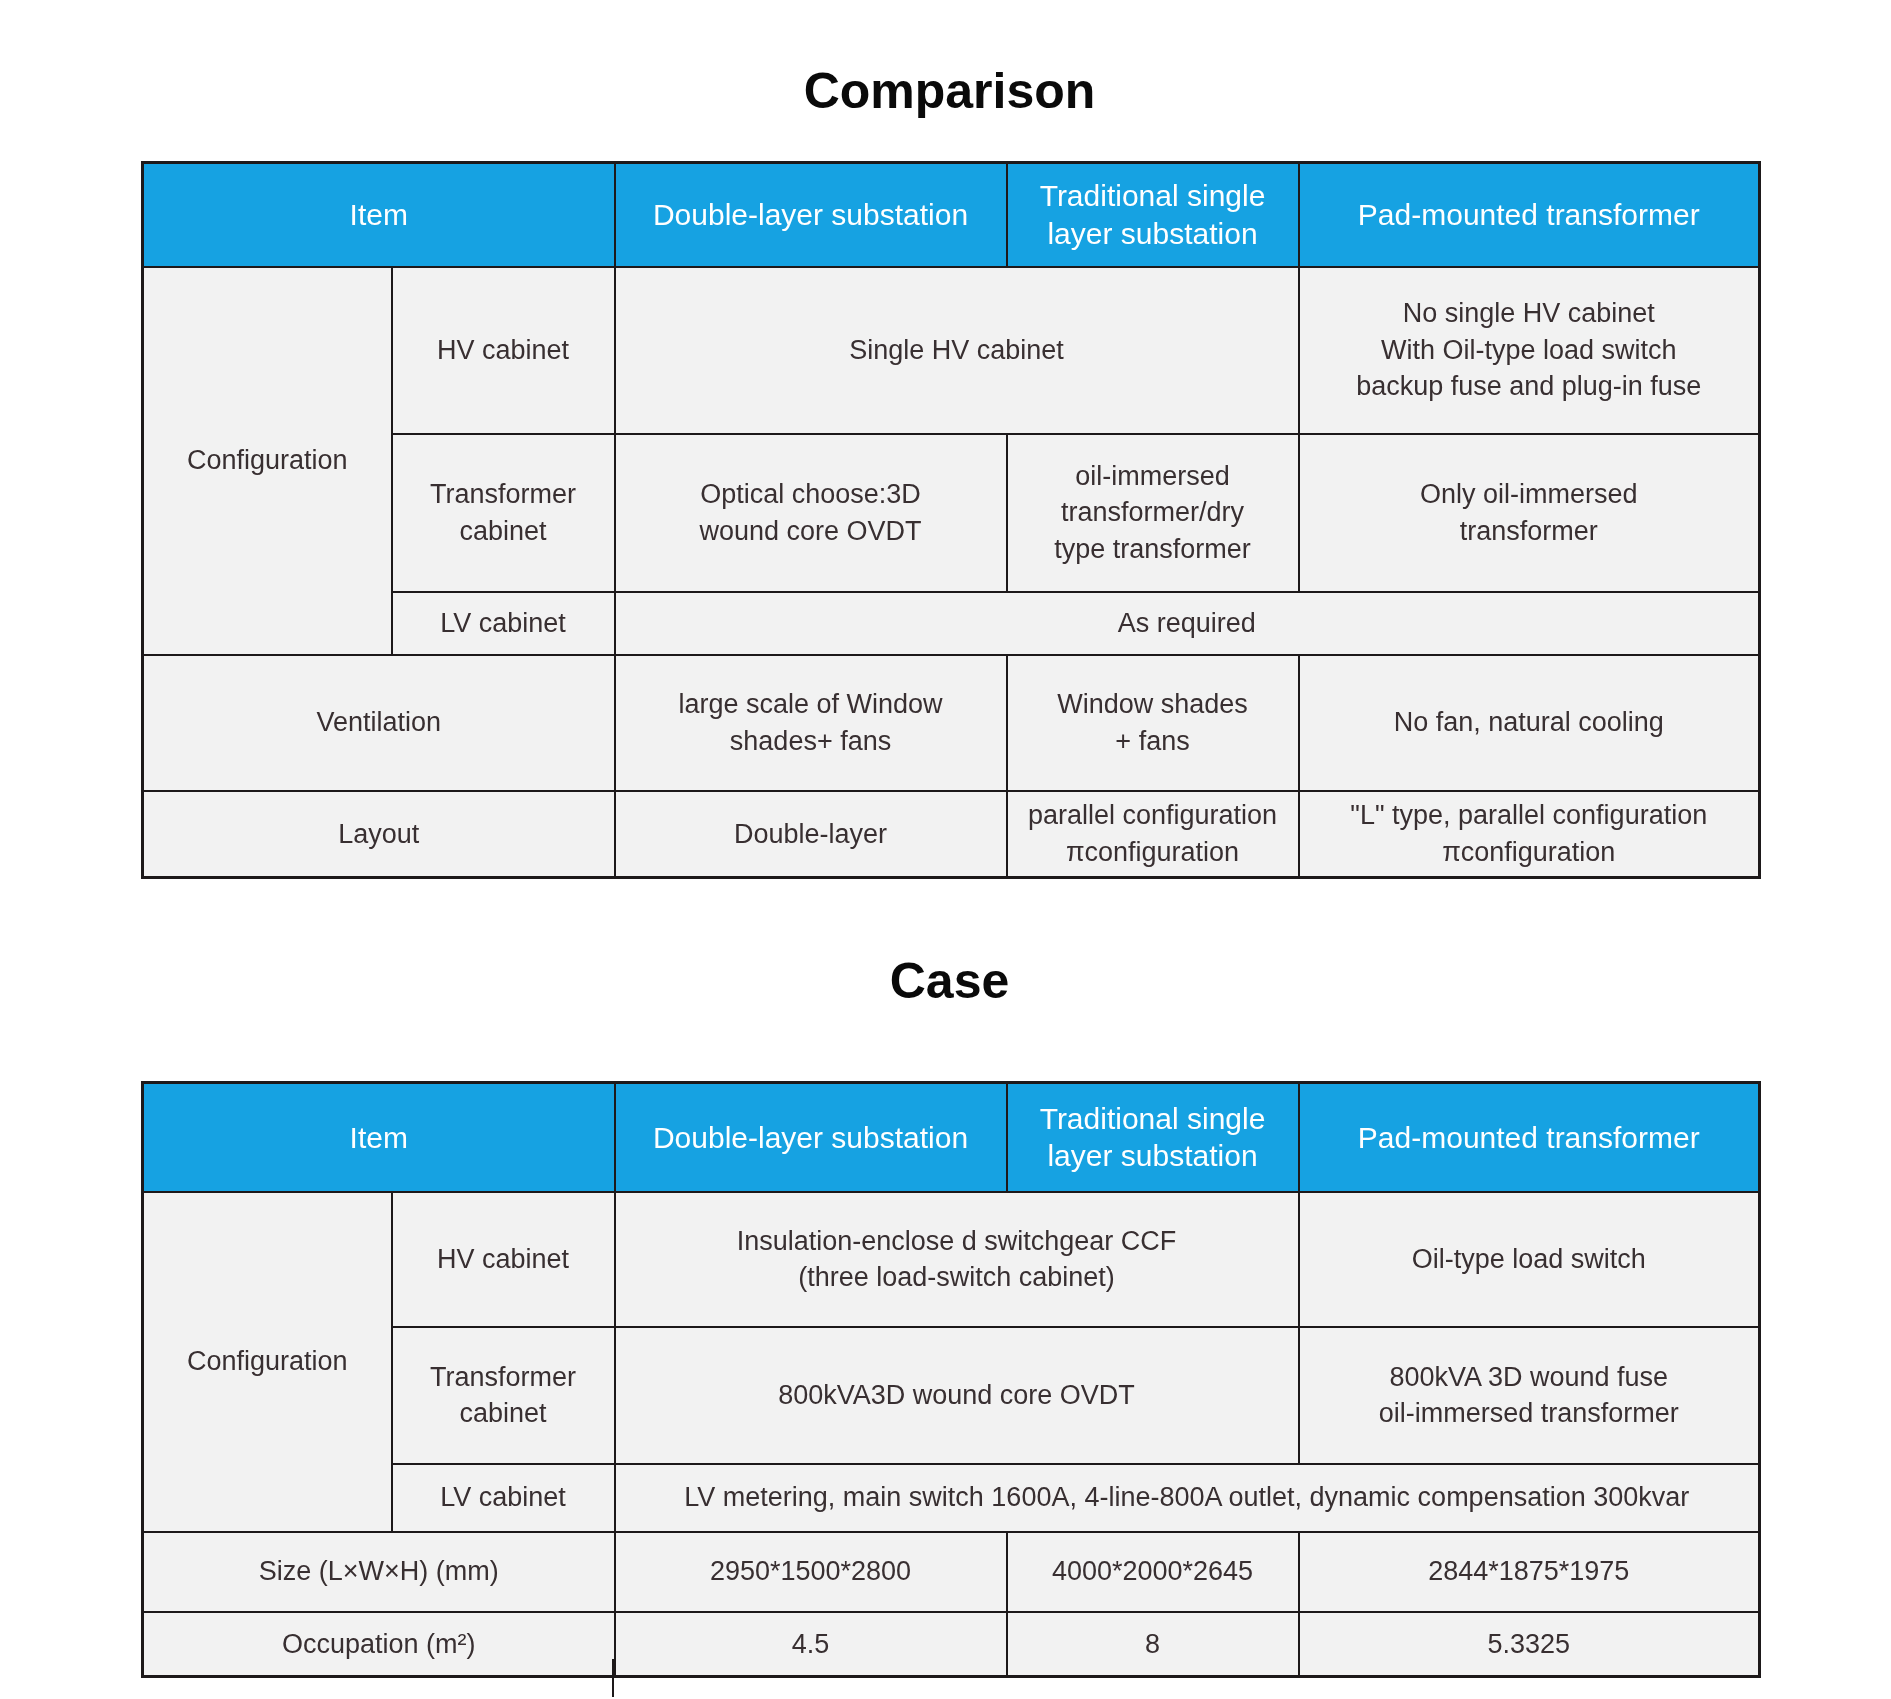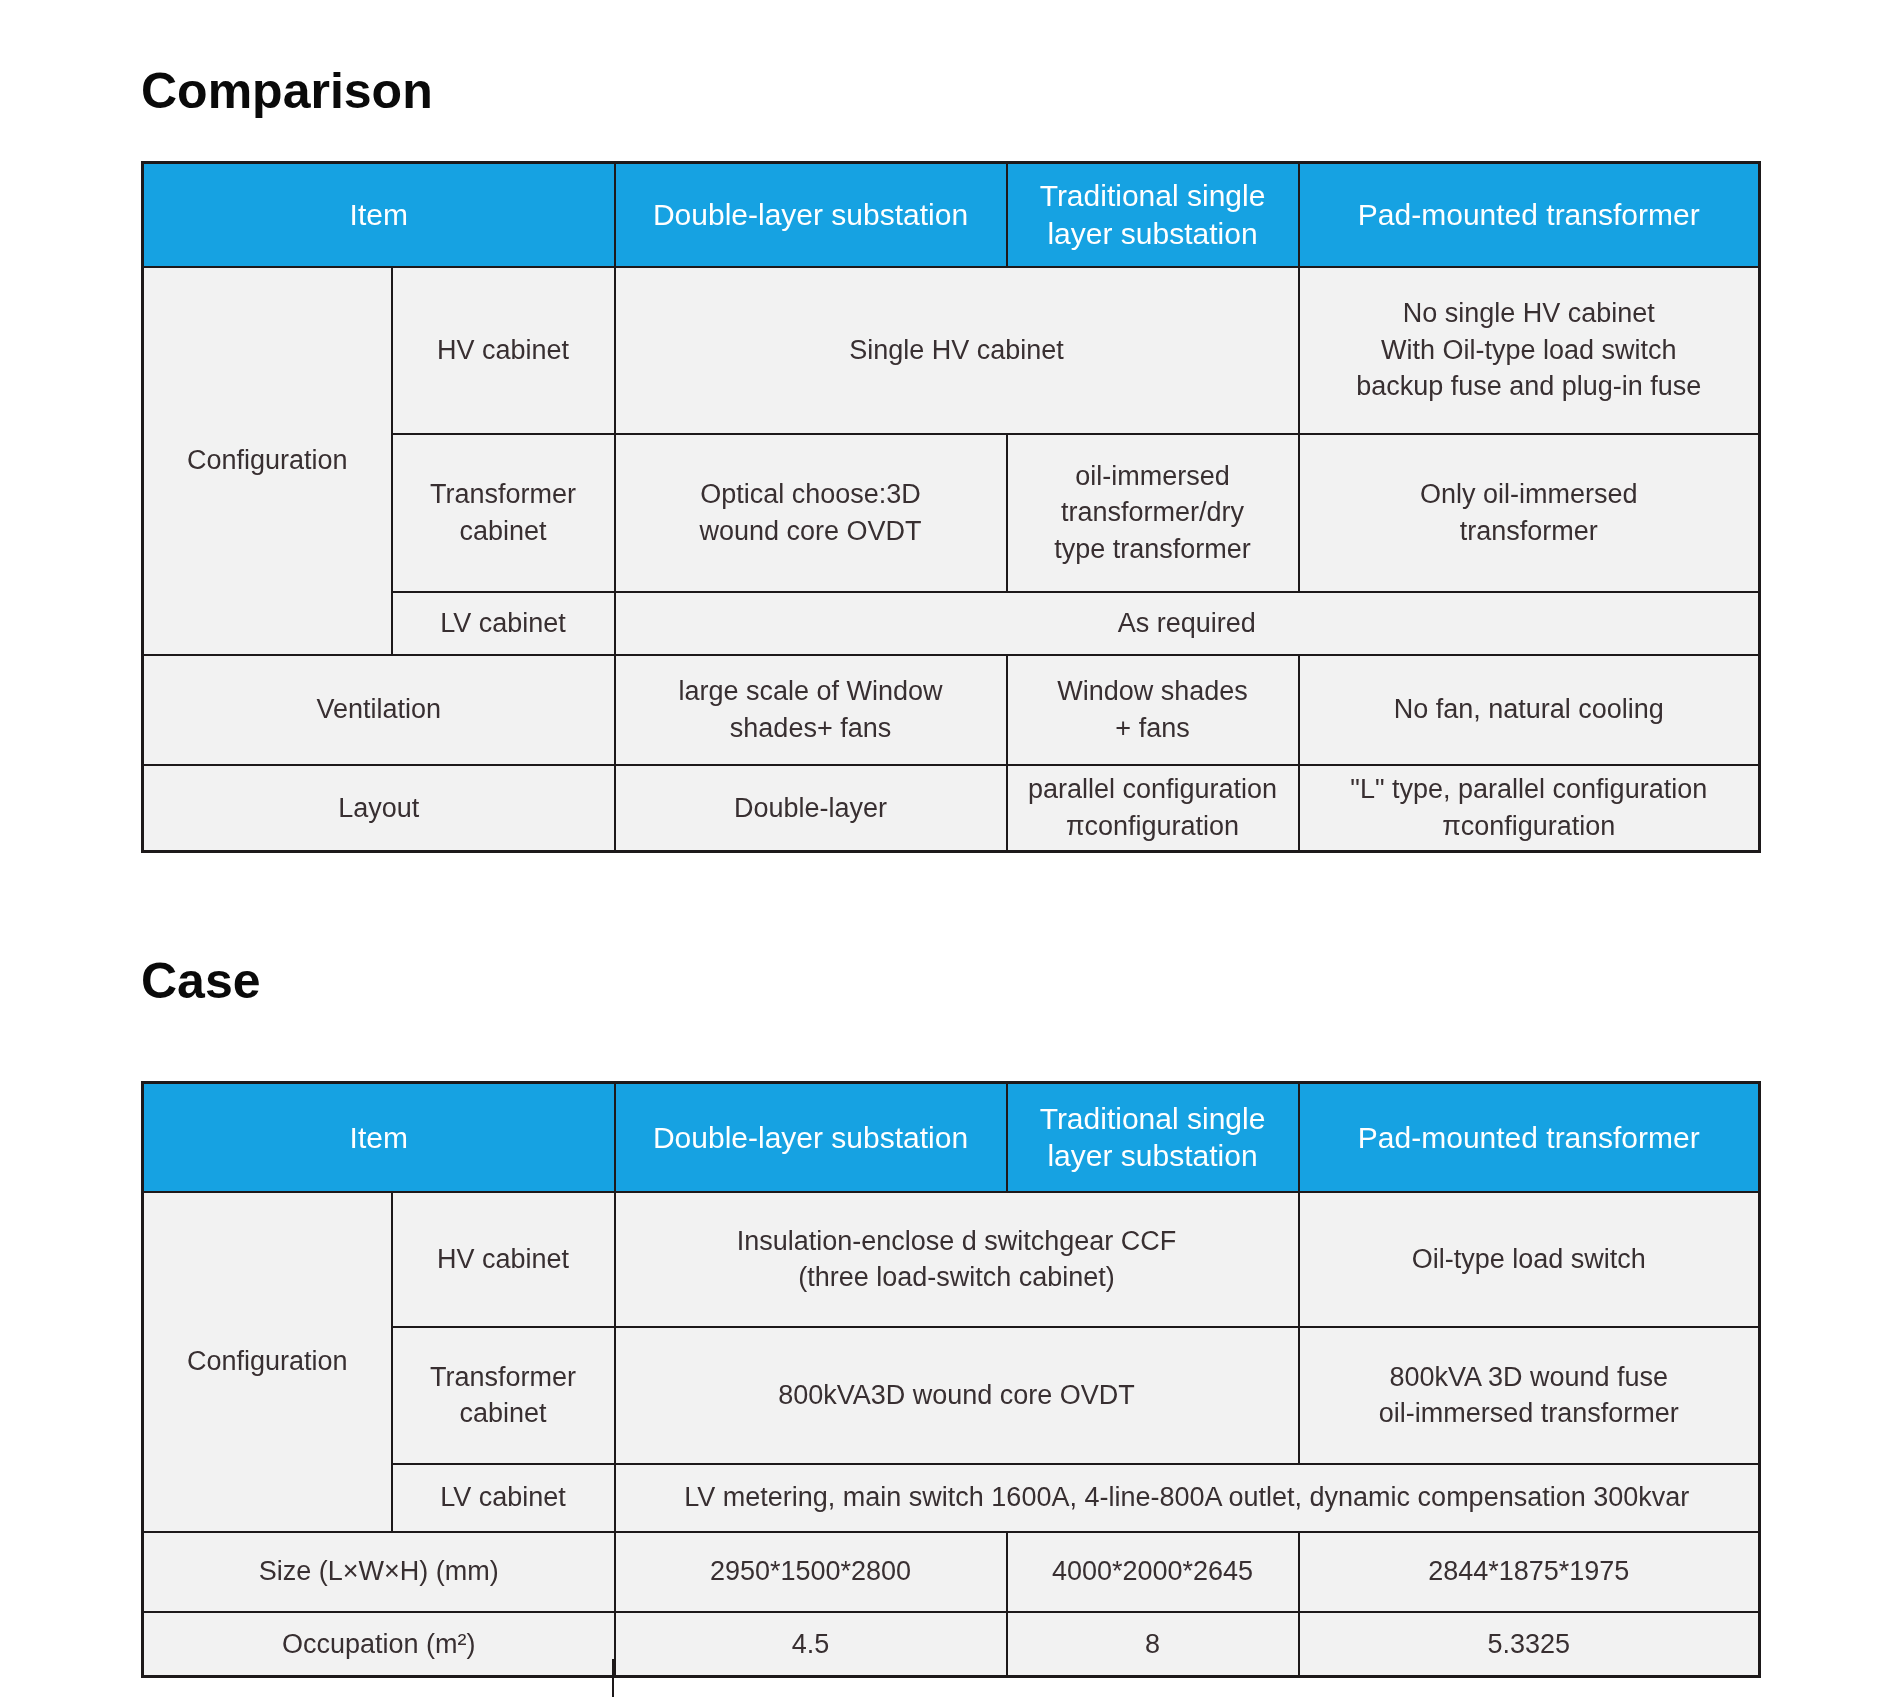"Comparison" .section-title { text-align: left -> center }
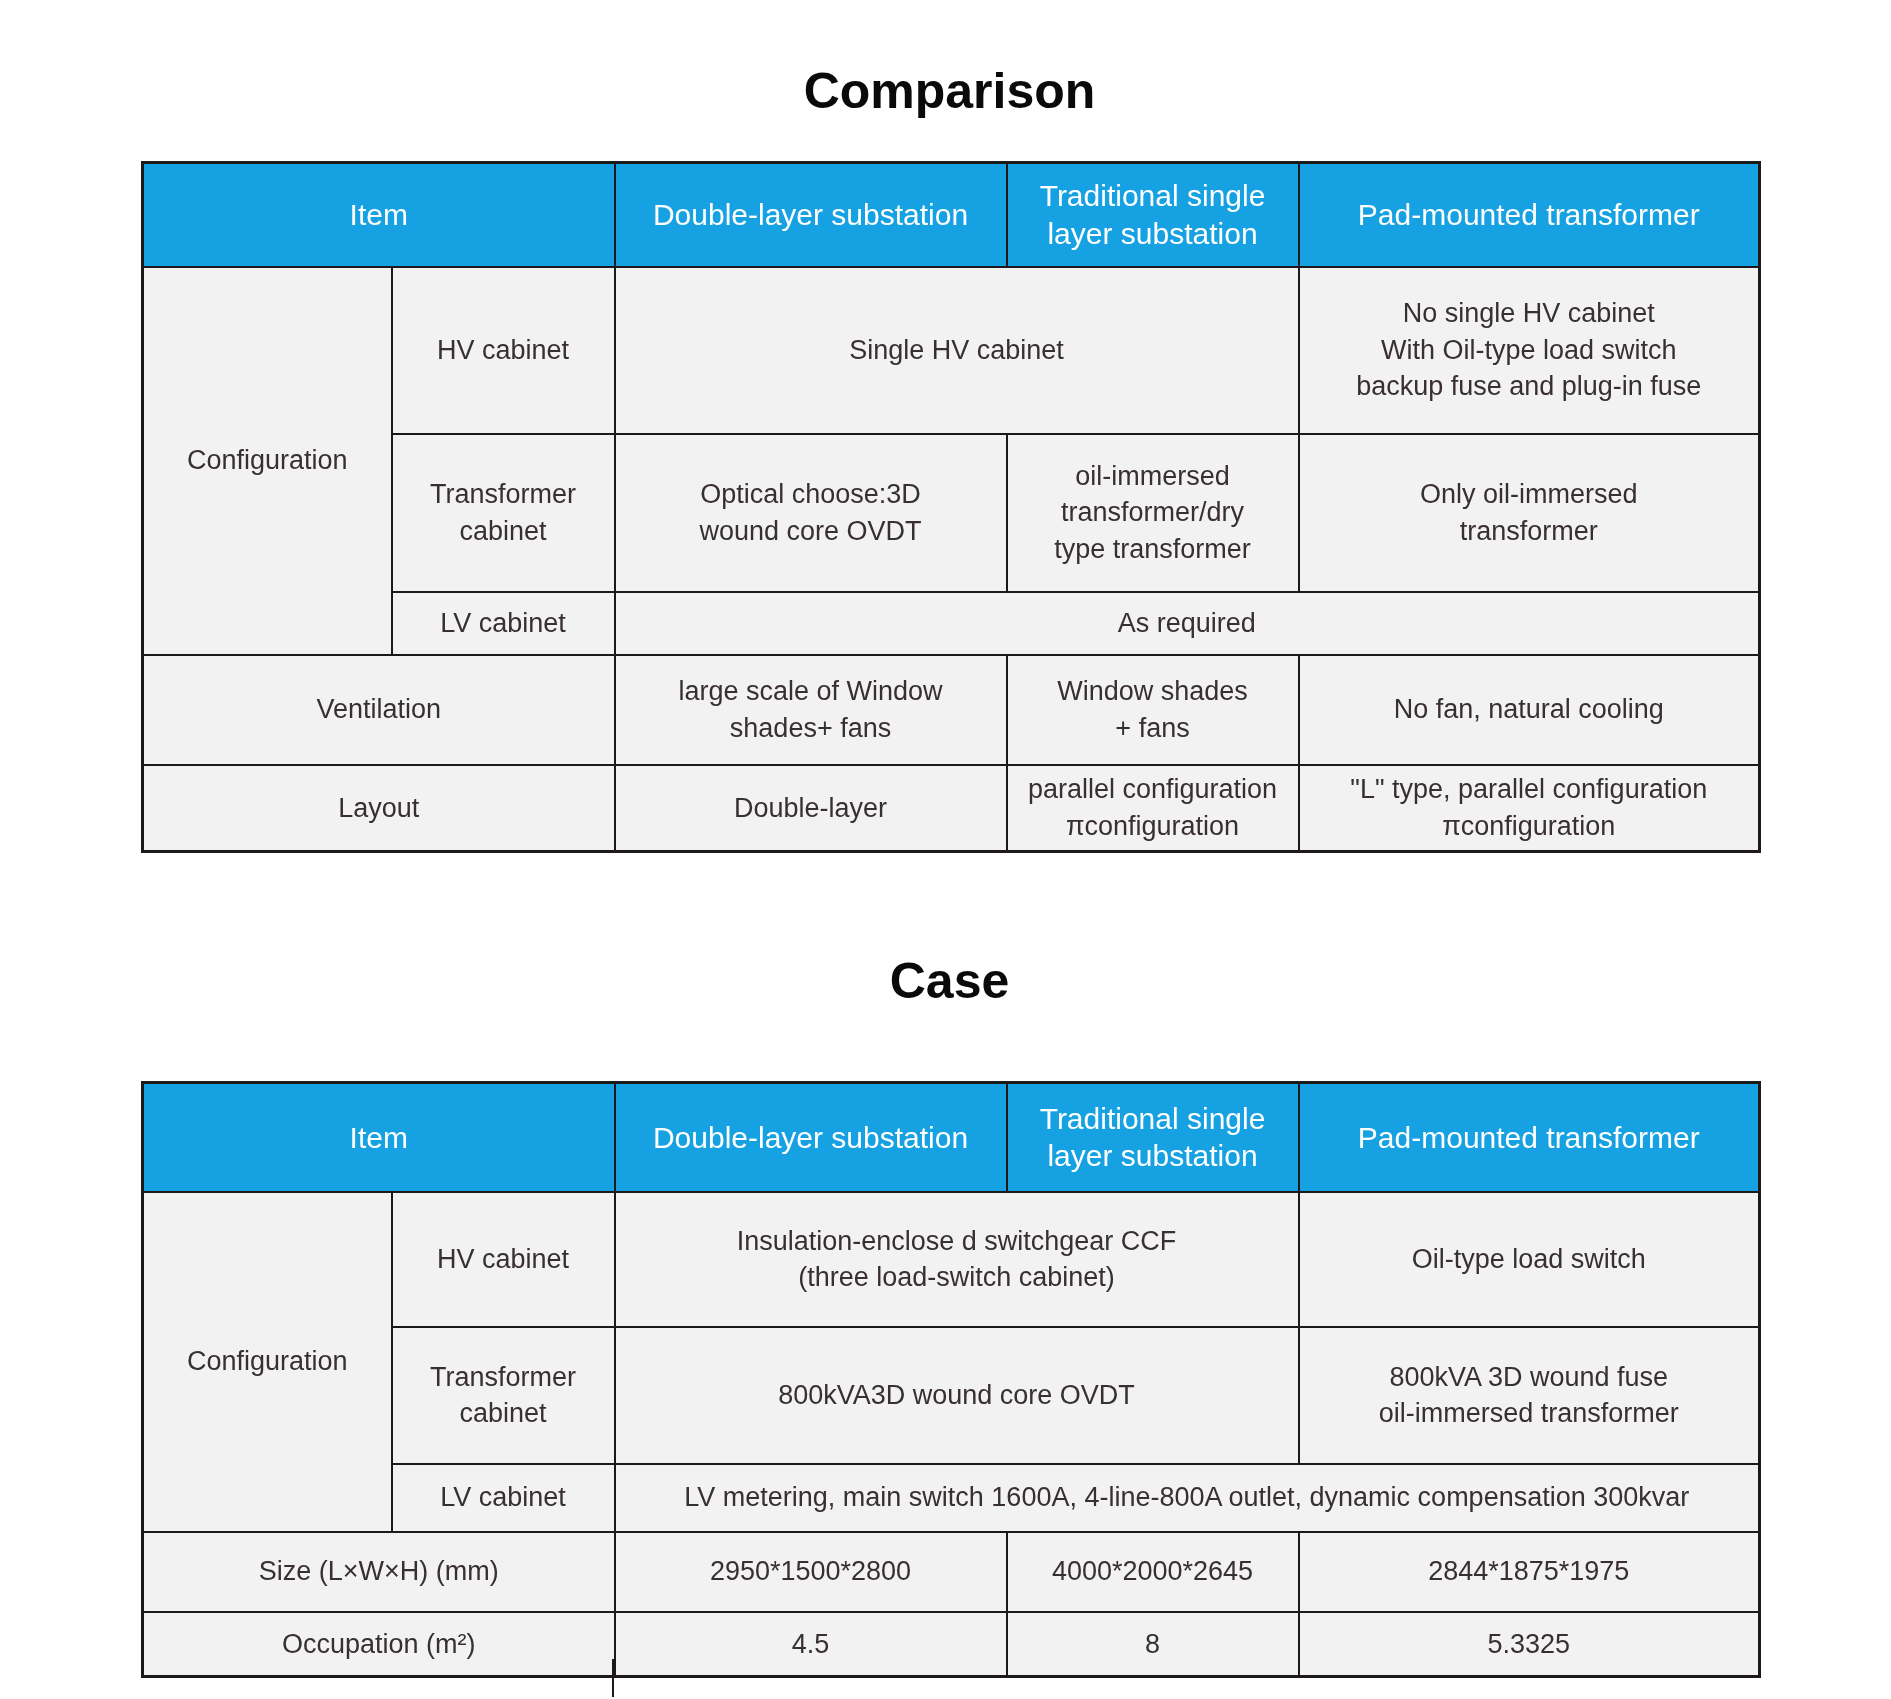"Ventilation" tr { height: 110px -> 136px }
